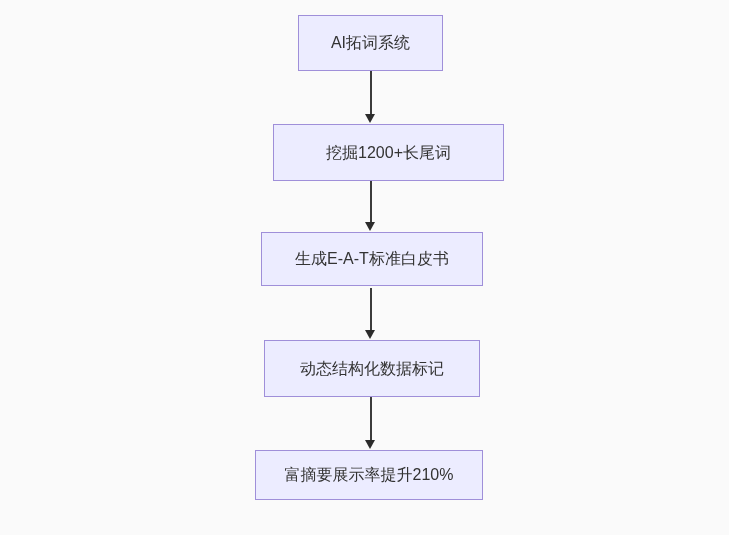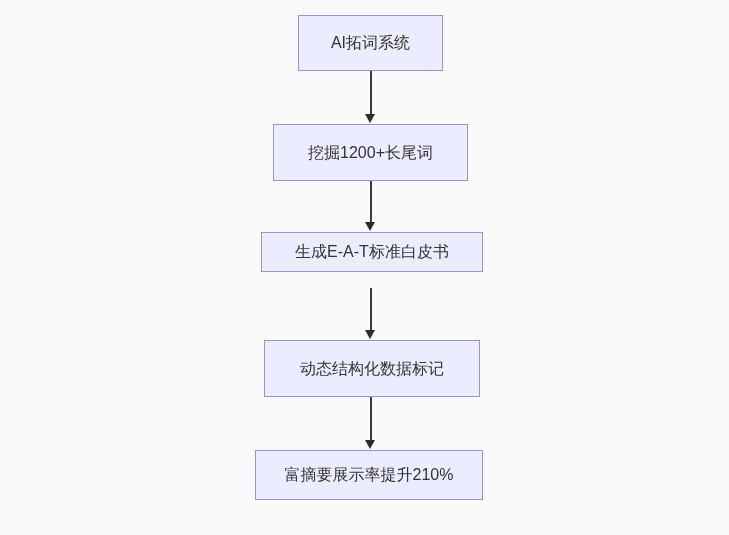"挖掘1200+长尾词" .node-2 { width: 195px -> 231px }
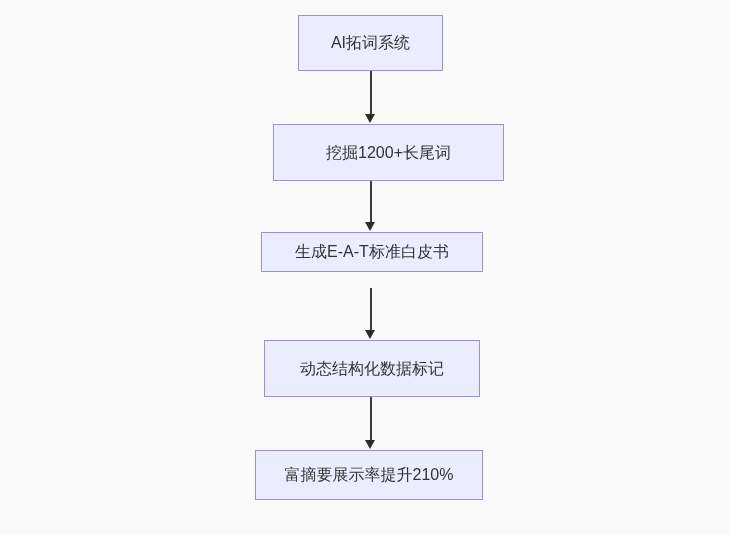"生成E-A-T标准白皮书" .node-3 { height: 40px -> 54px }
